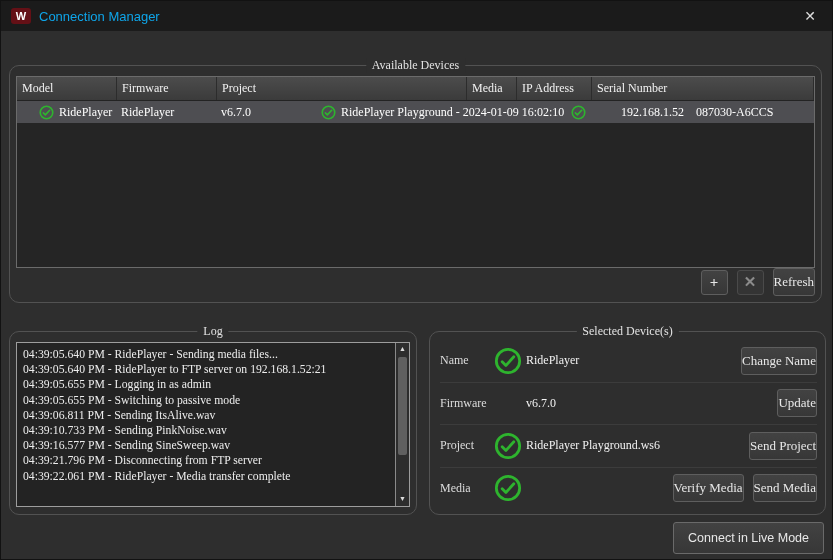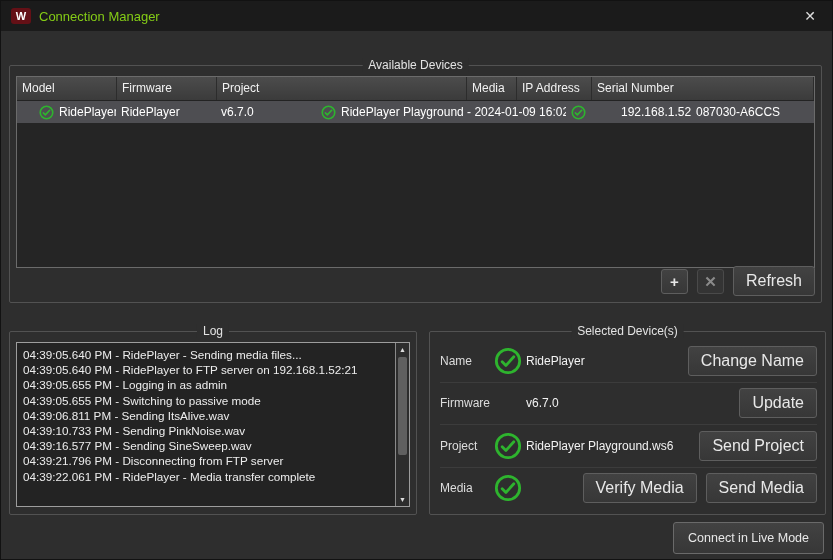"Connection Manager" .wtitle { color: #84cc16 -> #0ea5e9 }
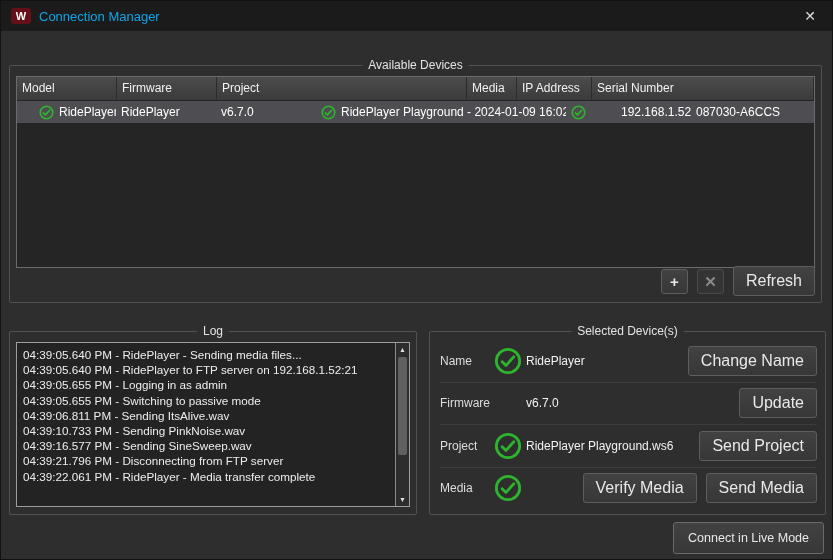"Available Devices" .groupbox { border-radius: 2px -> 10px; font-family: none -> Liberation Serif, serif }
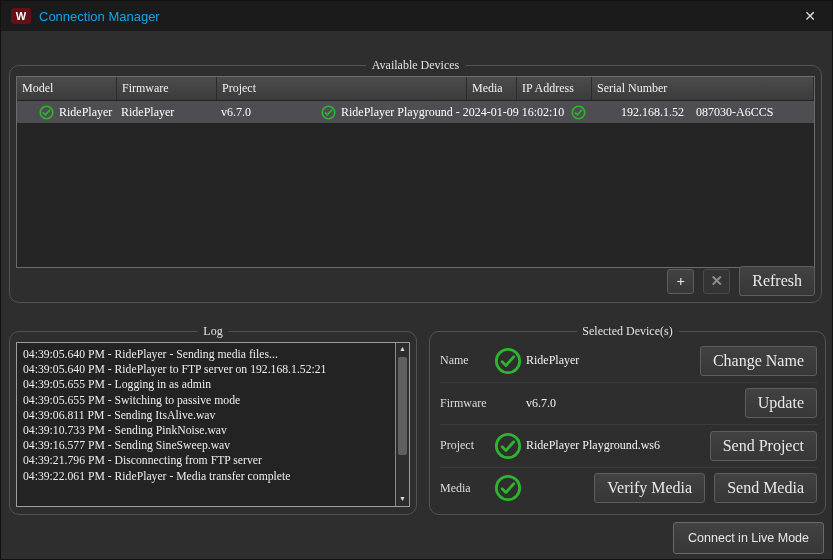"Refresh" .btn { font-size: 16px -> 13px; padding: 5px 12px -> 5px 0 }
